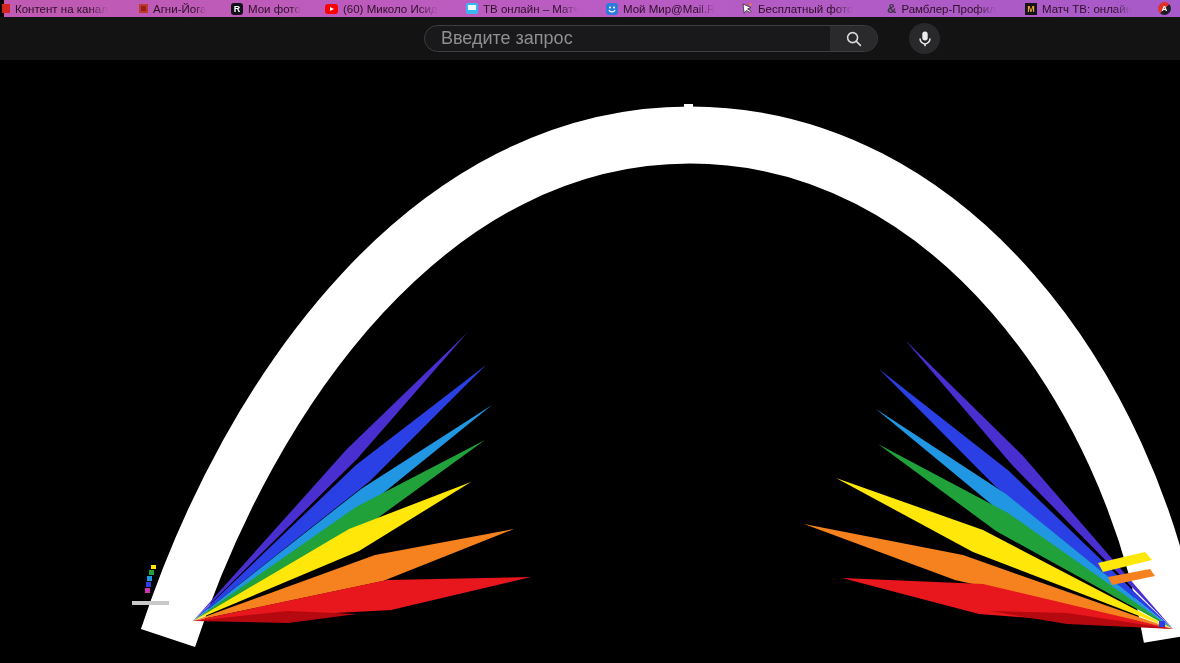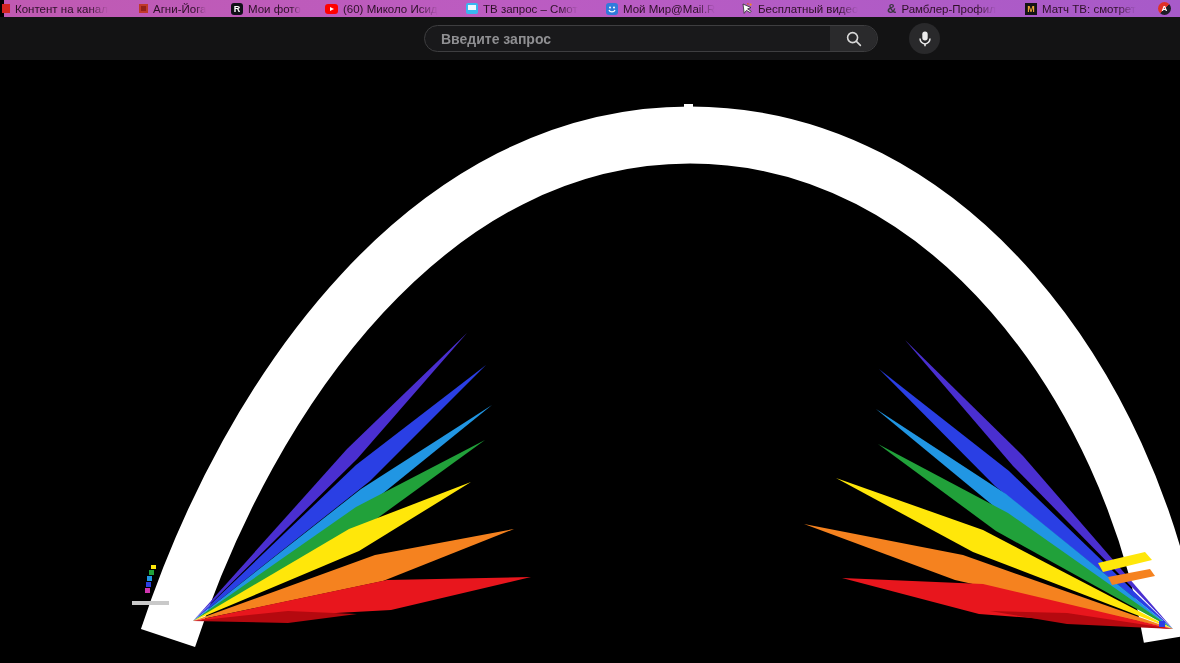"ТВ запрос – Смот" span.bm-label { text: запрос – Смот -> онлайн – Матч }
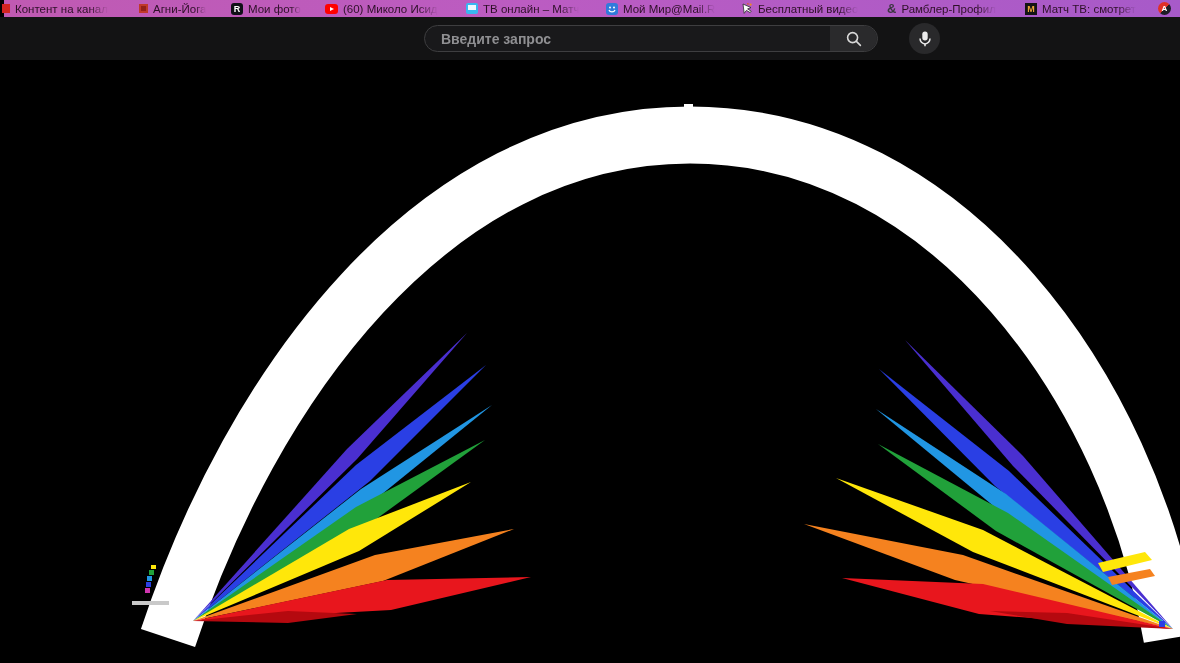"Бесплатный видео" span.bm-label { text: видео -> фото }
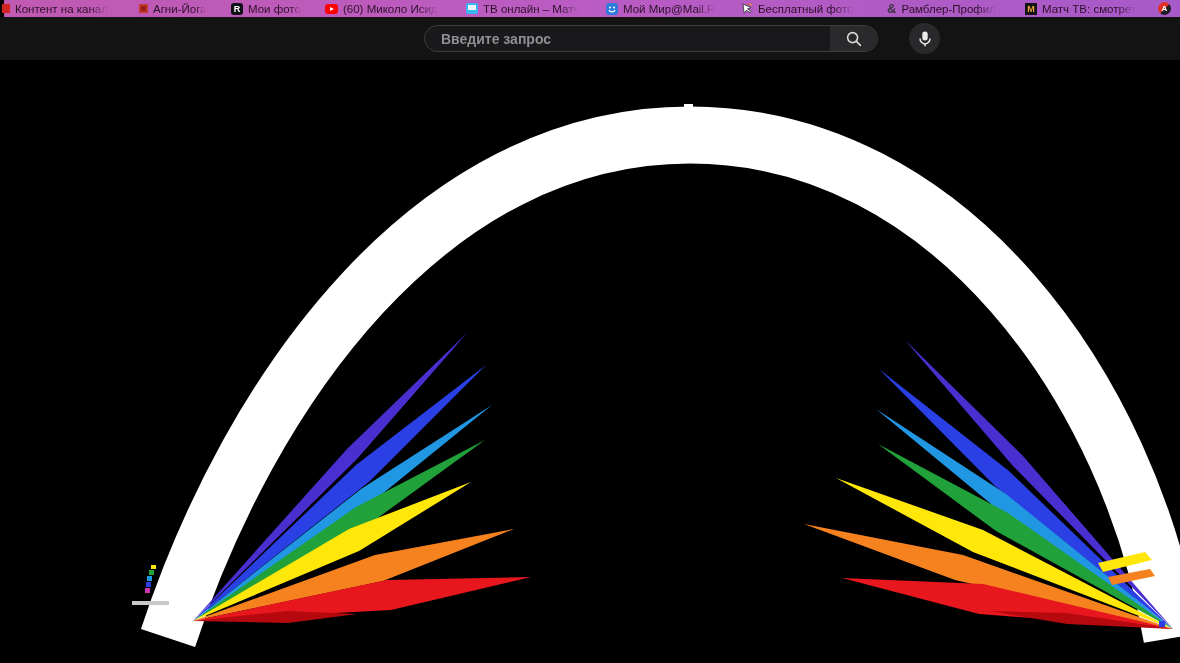"Матч ТВ: смотрет" span.bm-label { text: смотрет -> онлайн }
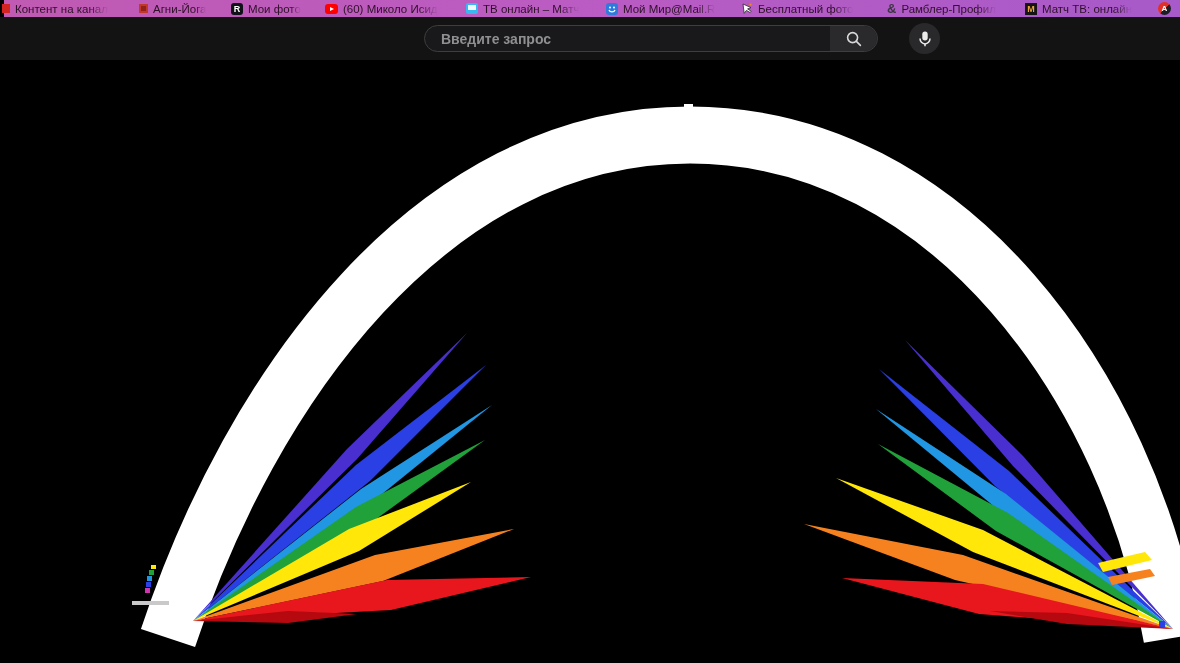"Введите запрос" .search-input { font-size: 14px -> 18px; font-weight: bold -> none }
